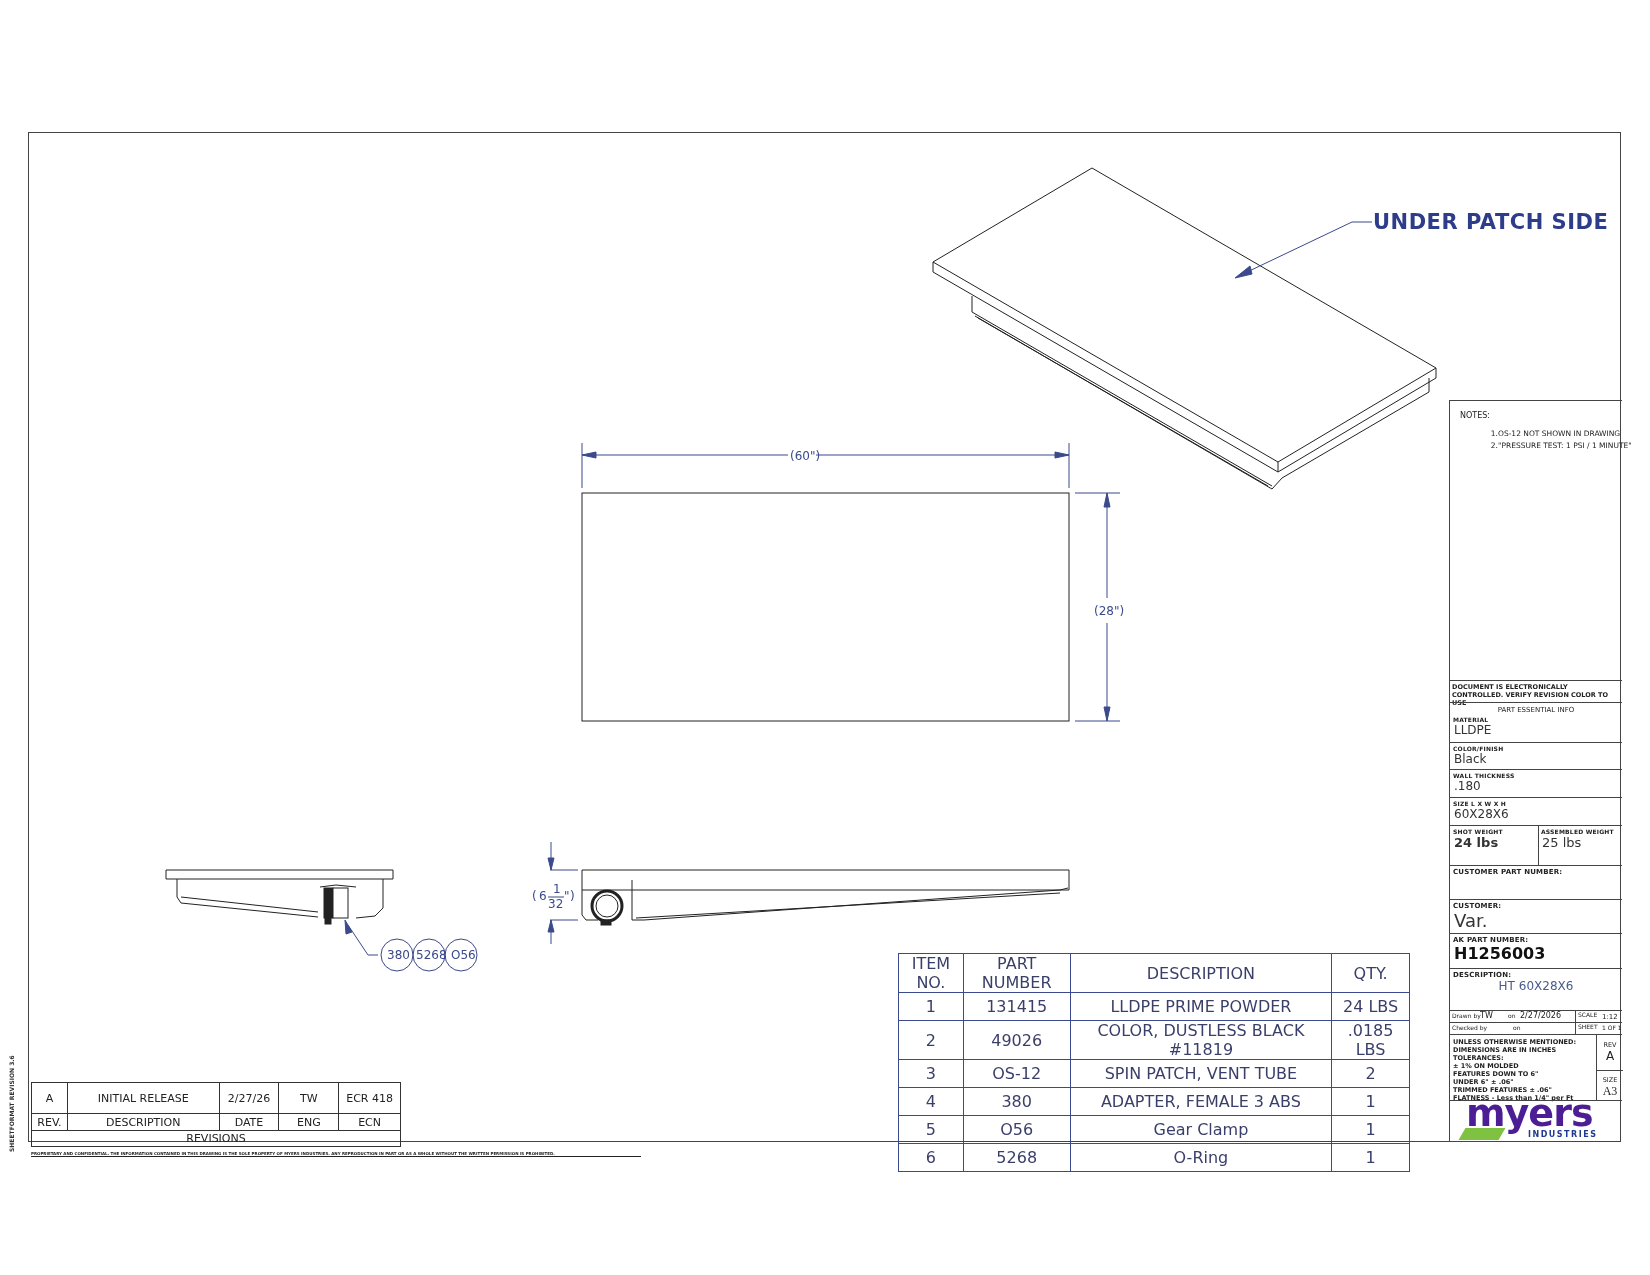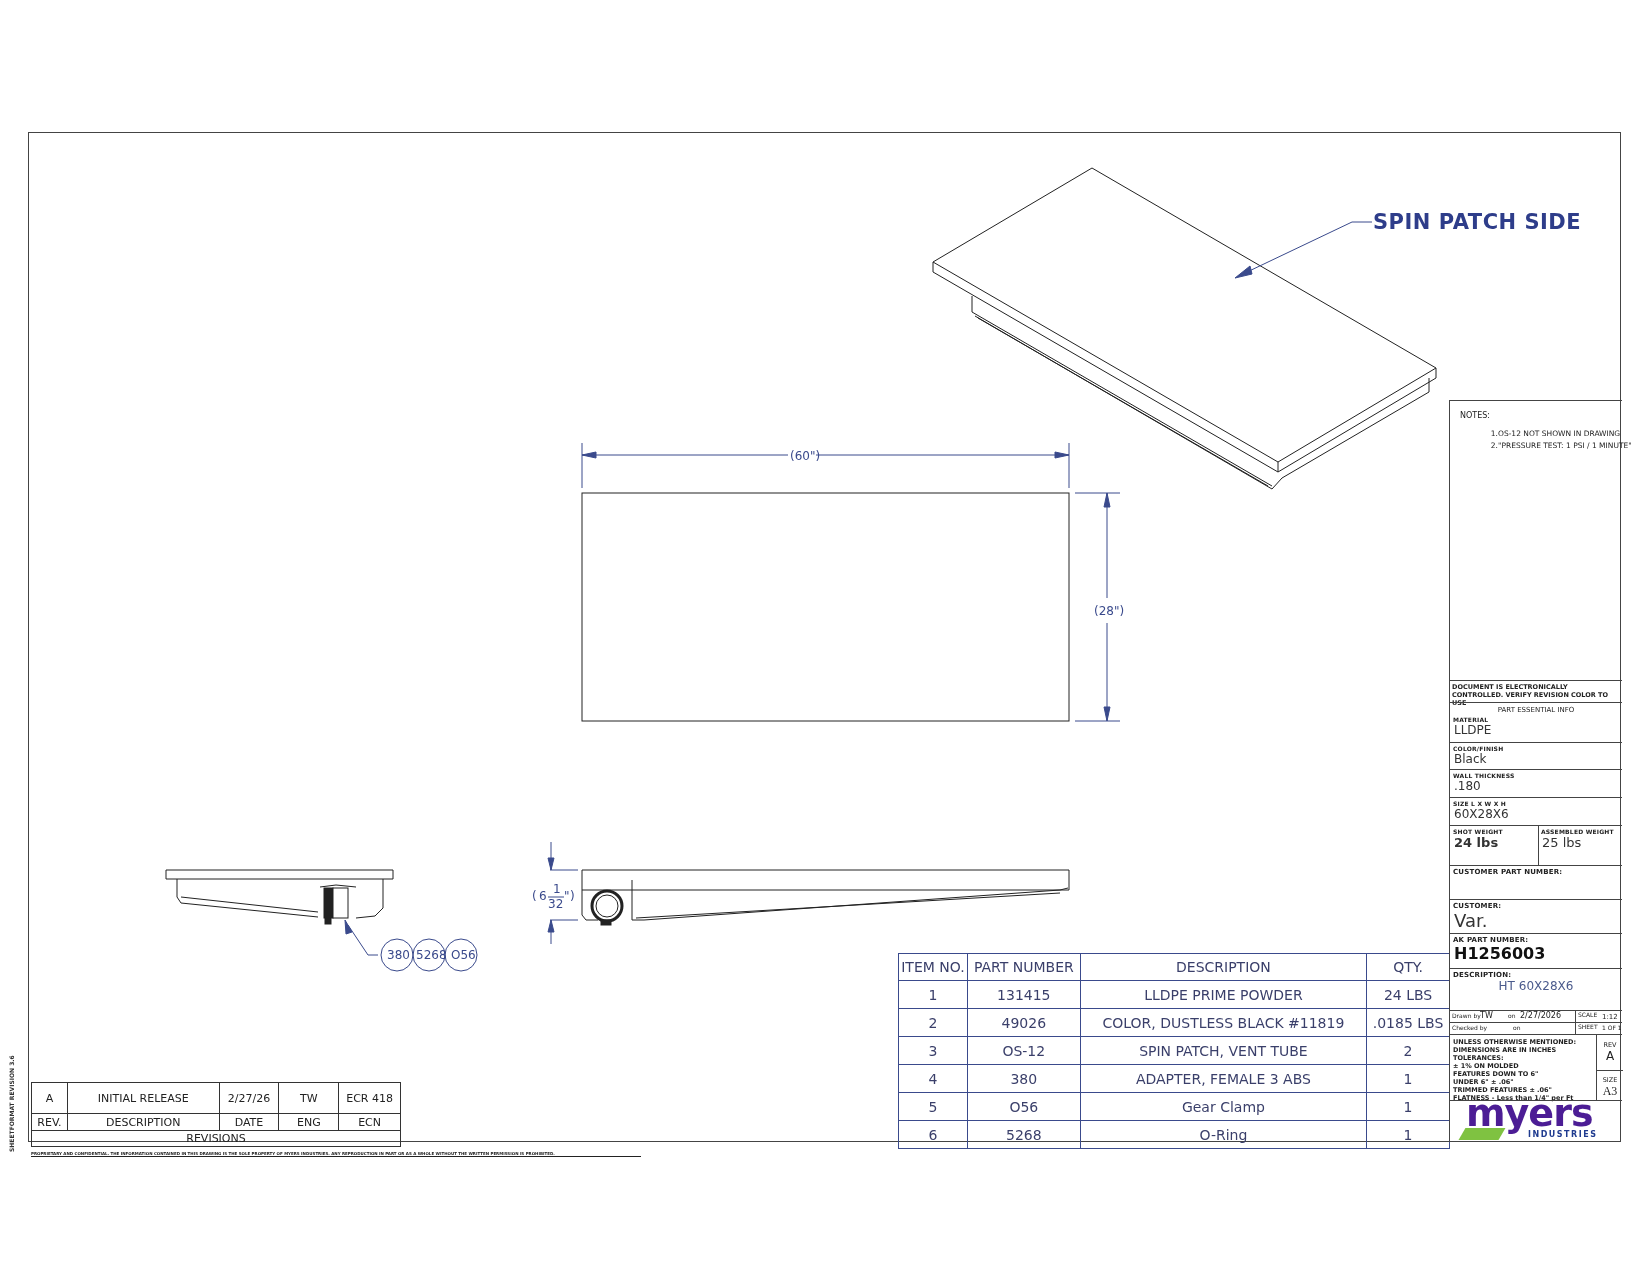"SPIN PATCH SIDE" div.abs { text: SPIN -> UNDER }
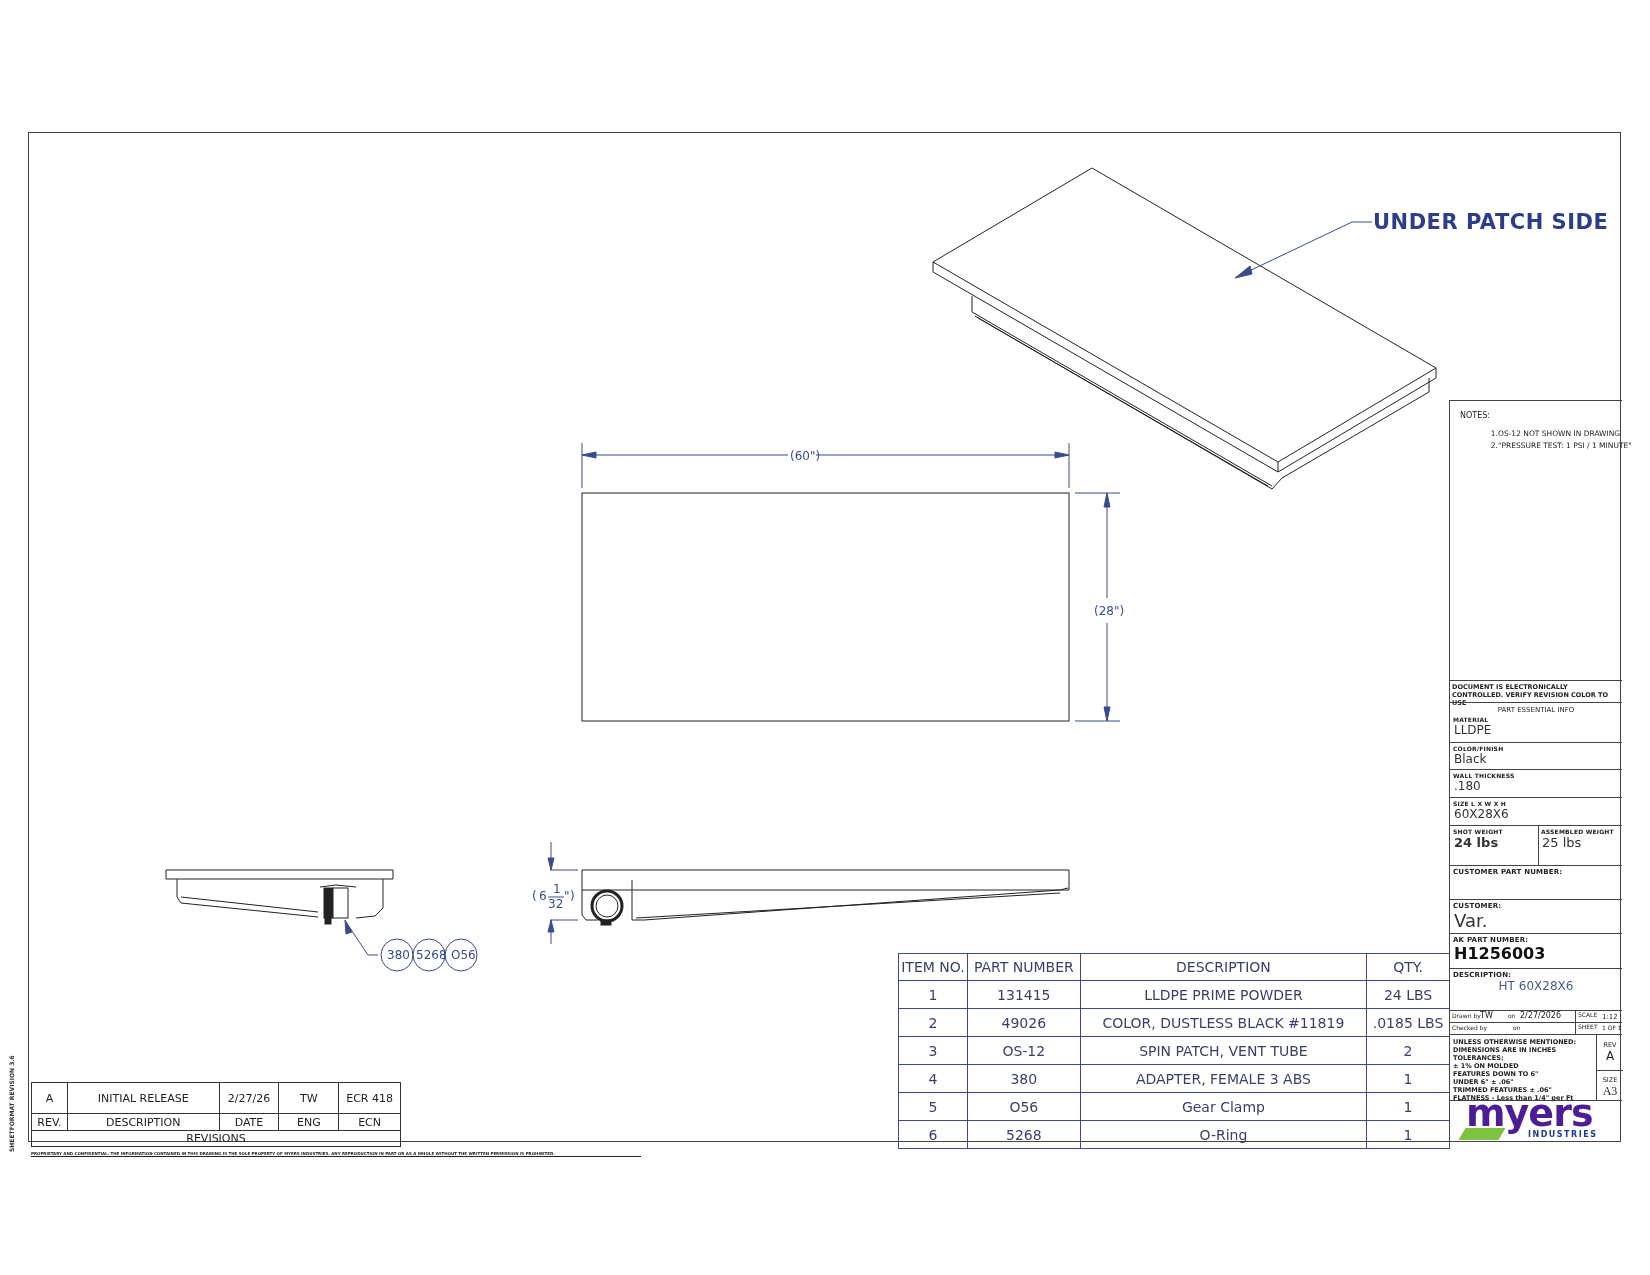"ITEM NO." table.bom { font-size: 14px -> 16px; width: 552px -> 512px }
